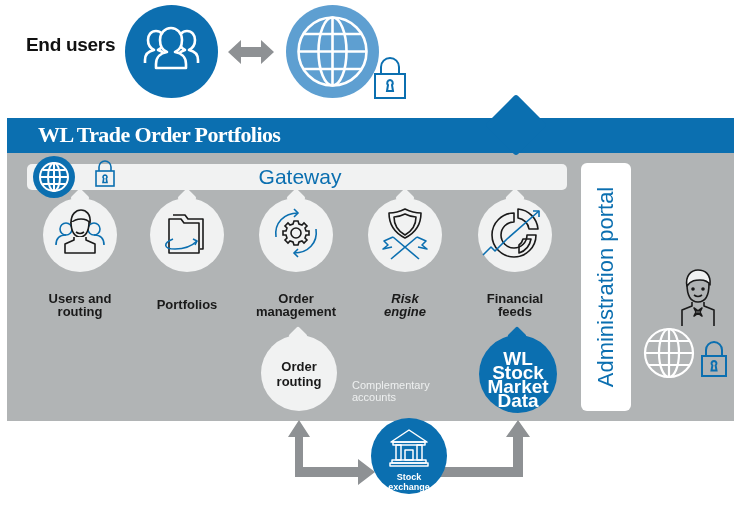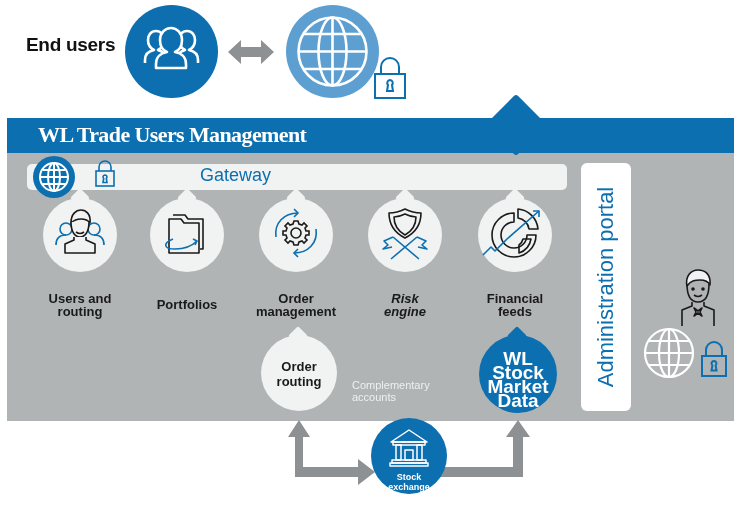"WL Trade Users Management" div.abs { text: Users Management -> Order Portfolios }
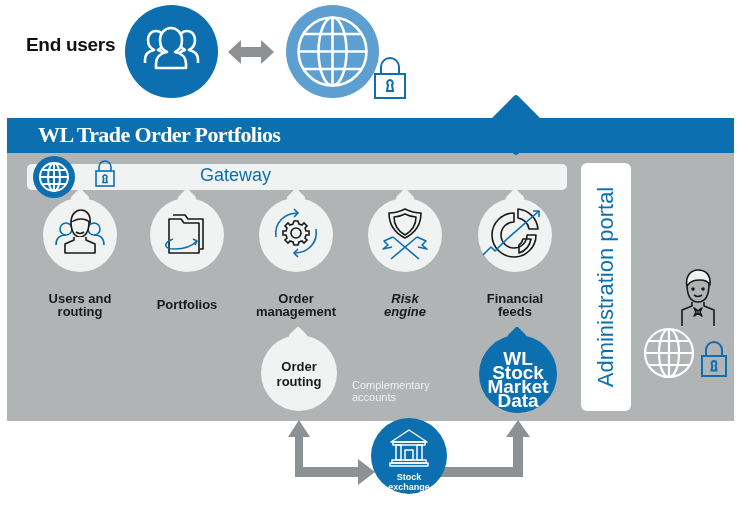"Gateway" .gateway-label { font-size: 18px -> 21px; text-align: none -> center }
